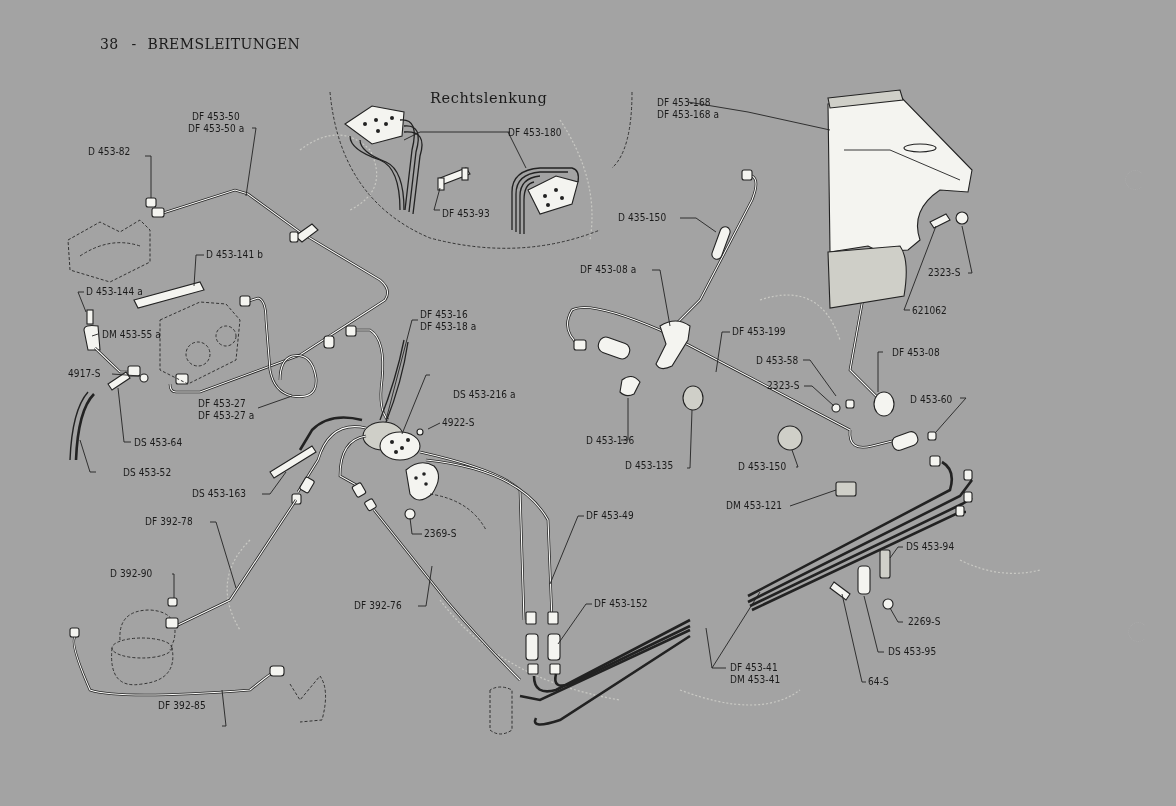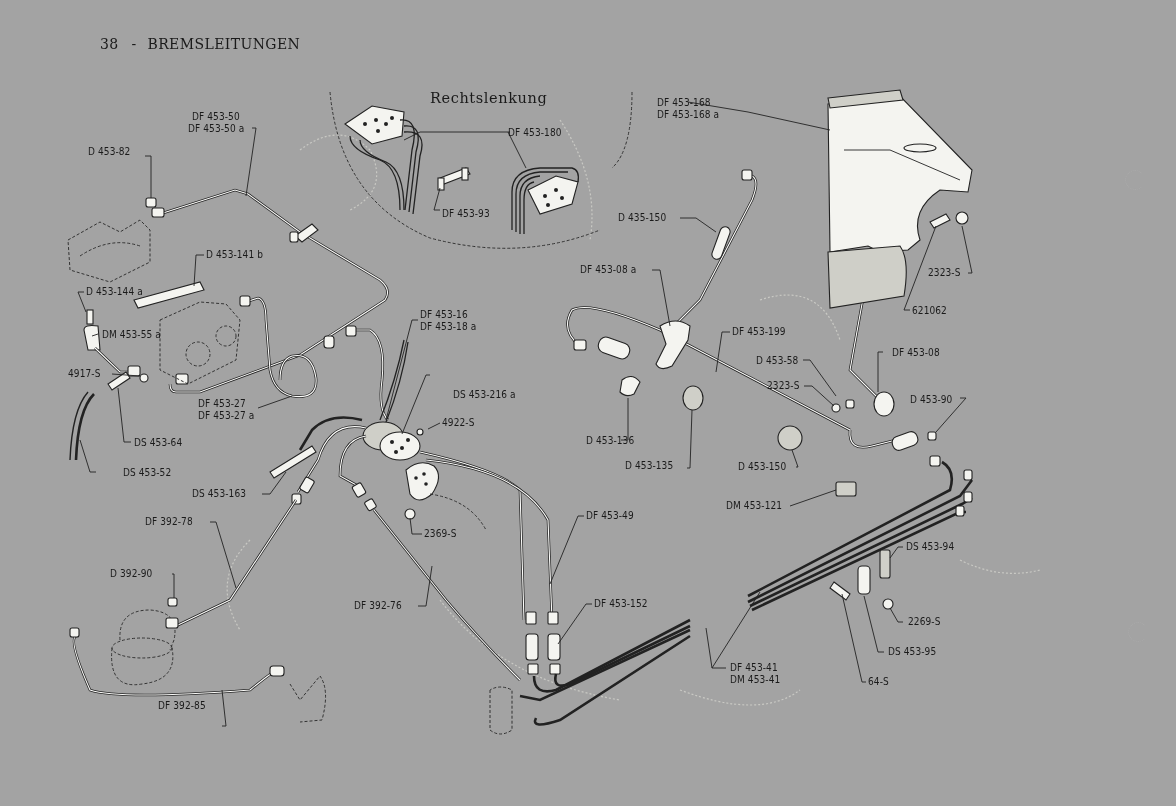"D 453-90" div.lbl { text: 453-90 -> 453-60 }
